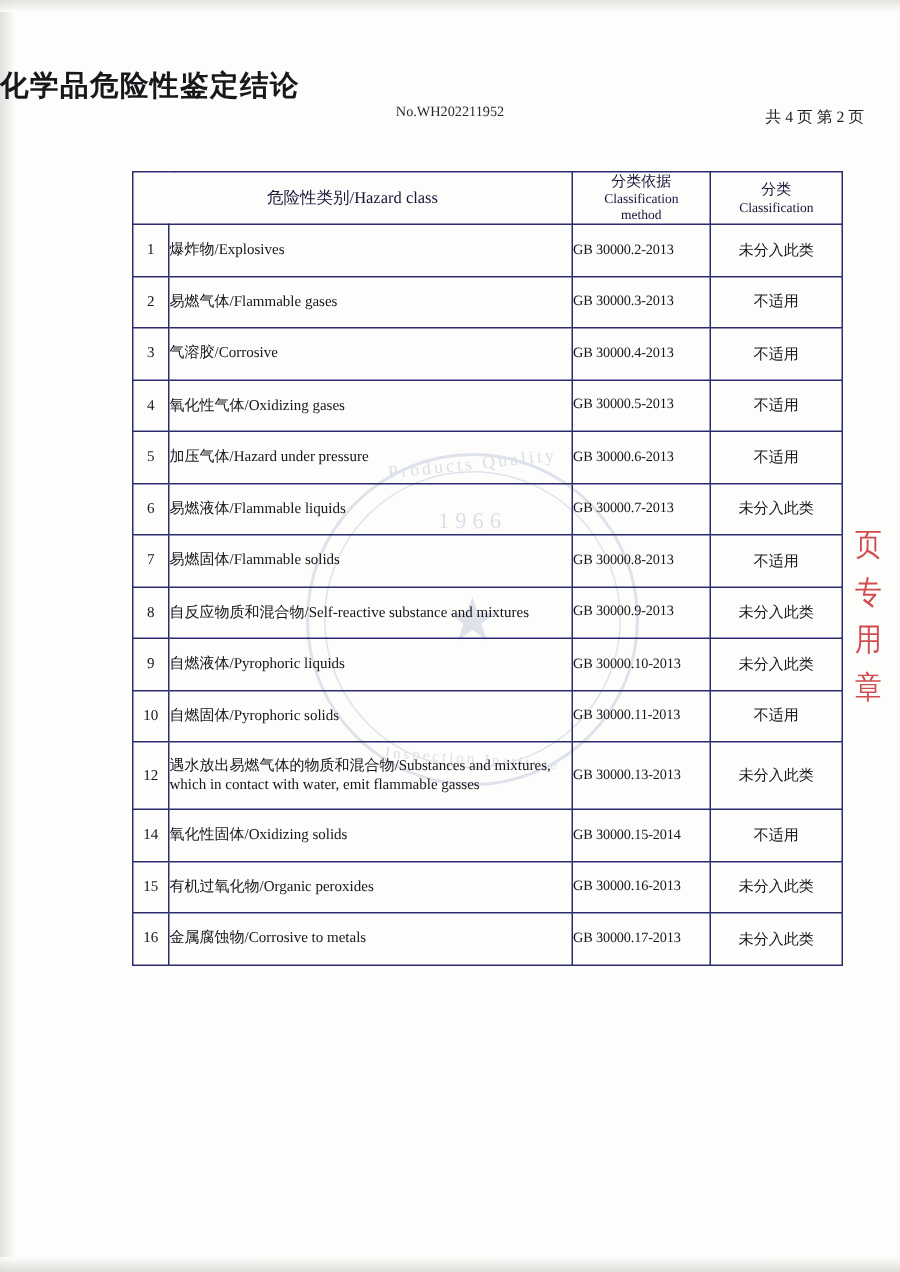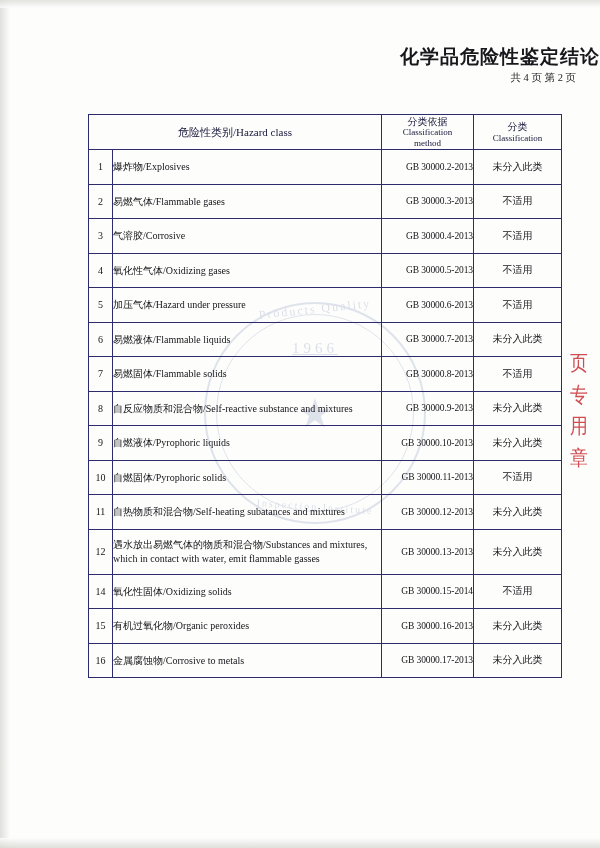"化学品危险性鉴定结论" .doc-title { text-align: right -> left }
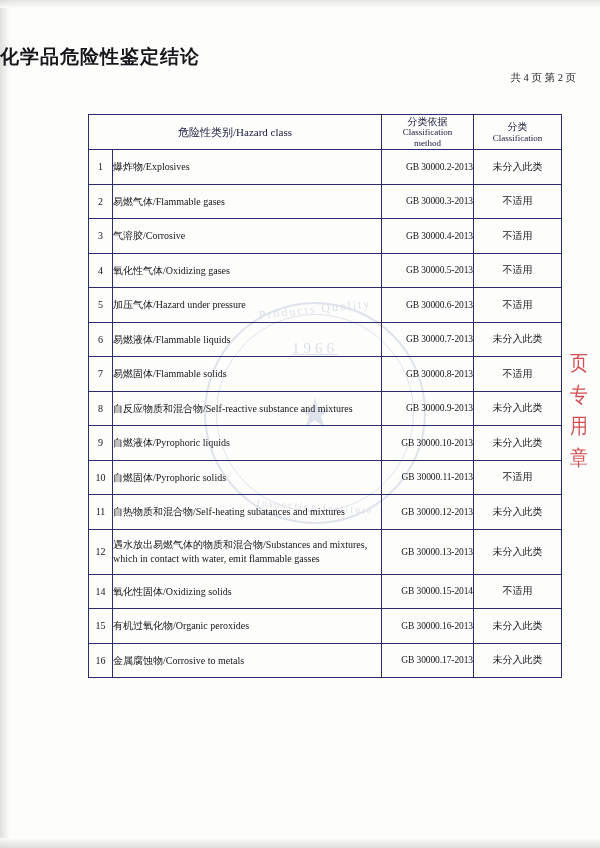"No.WH202211952" div.doc-no { html: none -> <div>No.WH202211952</div> }
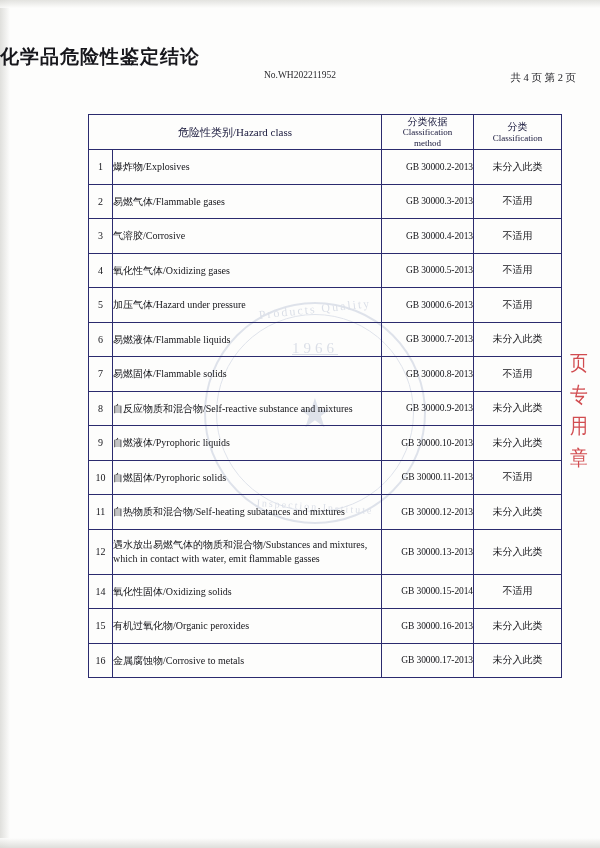"GB 30000.2-2013" td.method { text-align: right -> left }
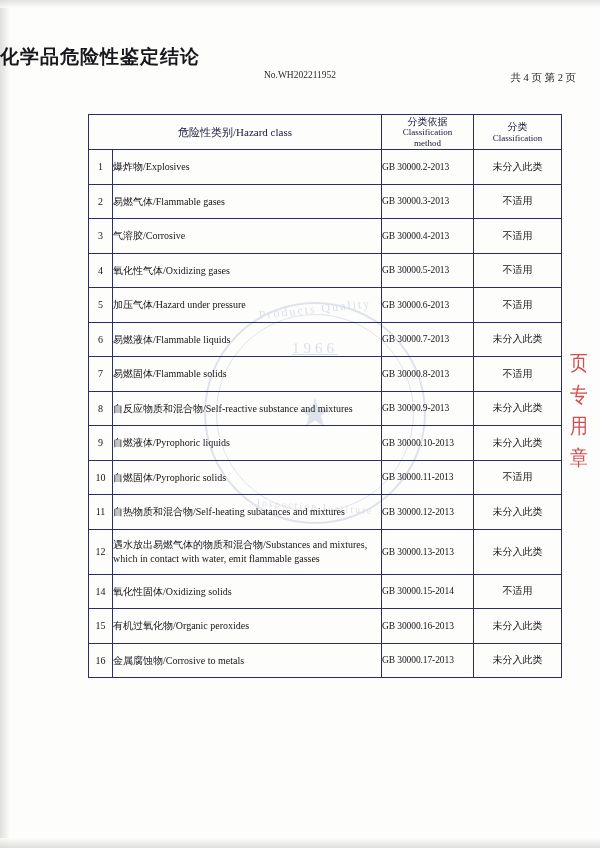"1966" .watermark .yr { text-decoration: underline -> none }
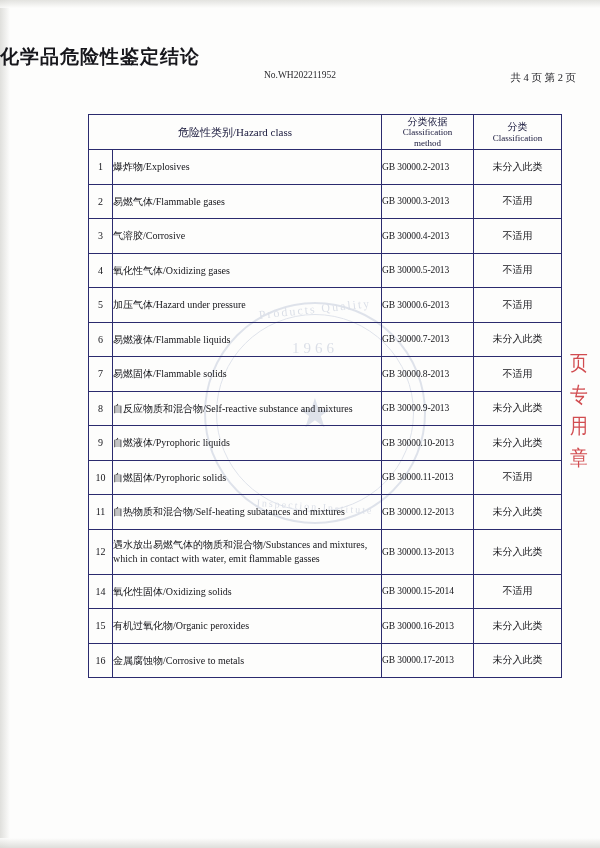"11" tr { html: <tr> <td>11</td> <td>自热物质和混合物/Self-heating subatances and mixtures</td> <td>GB 30000.12-2013</td> <td>未分入此类</td> </tr> -> none }
